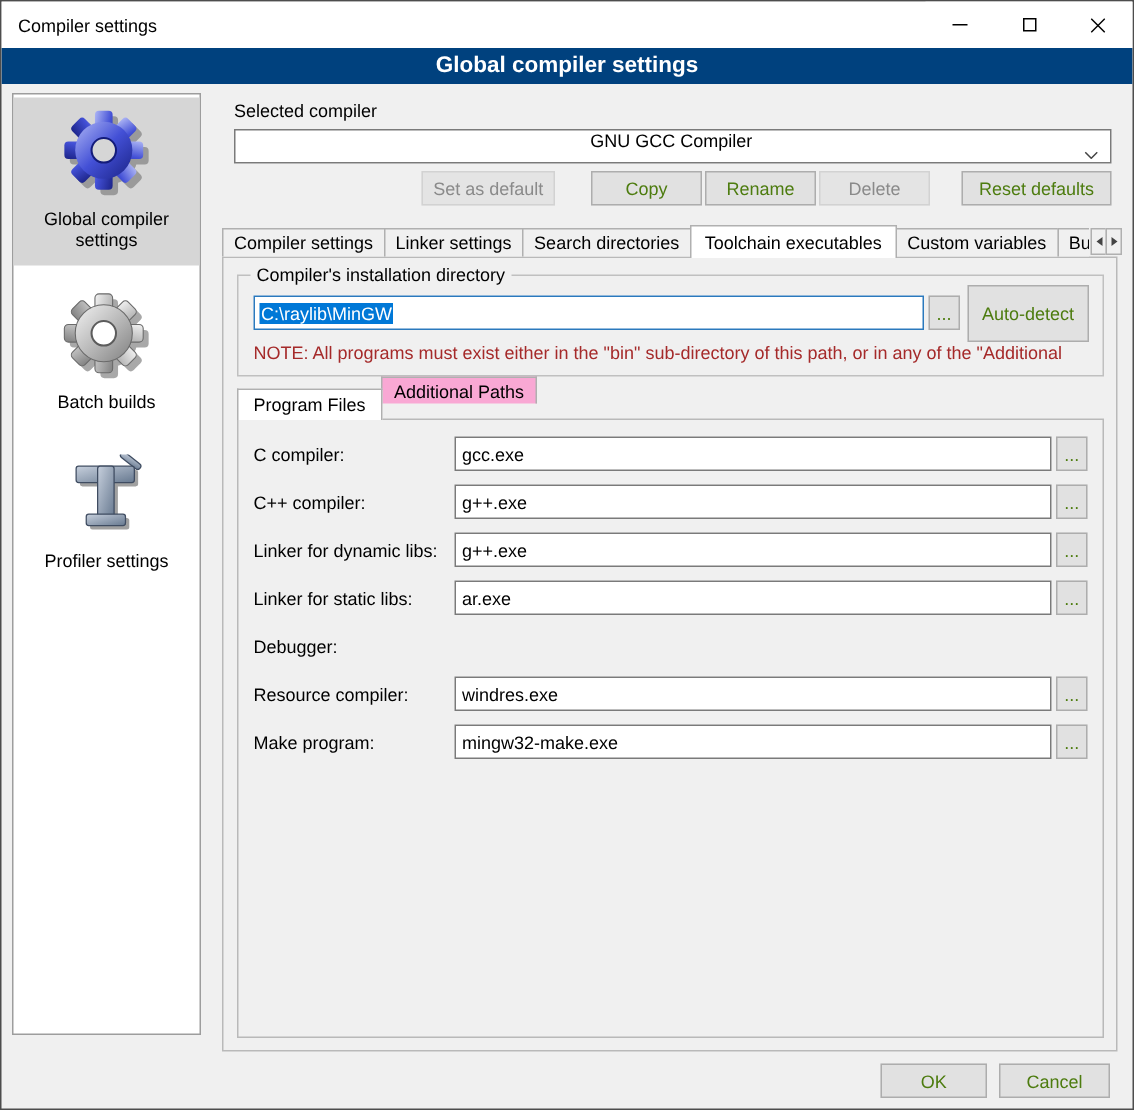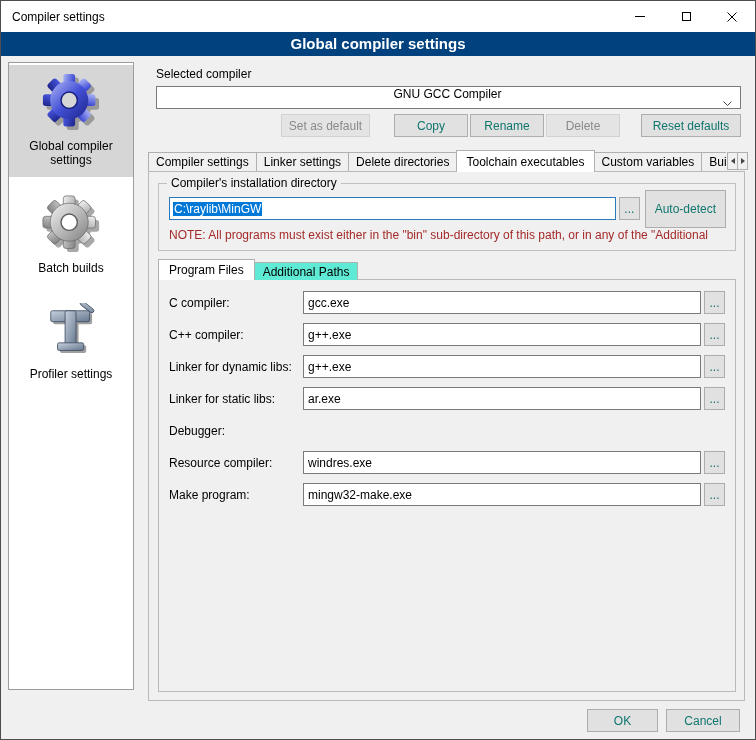"Copy" button { color: #0f766e -> #4d7c0f }
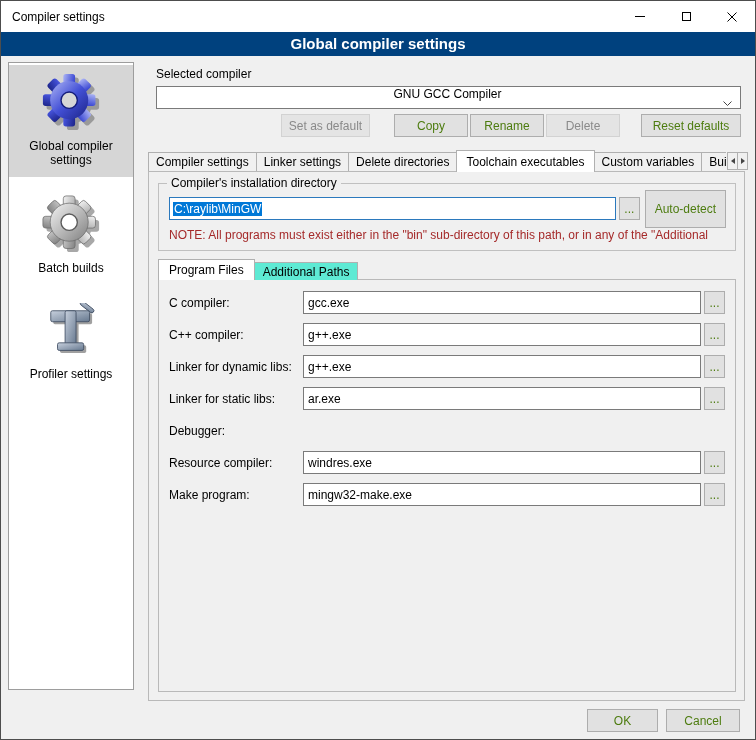"Delete directories" div.tab { text: Delete -> Search }
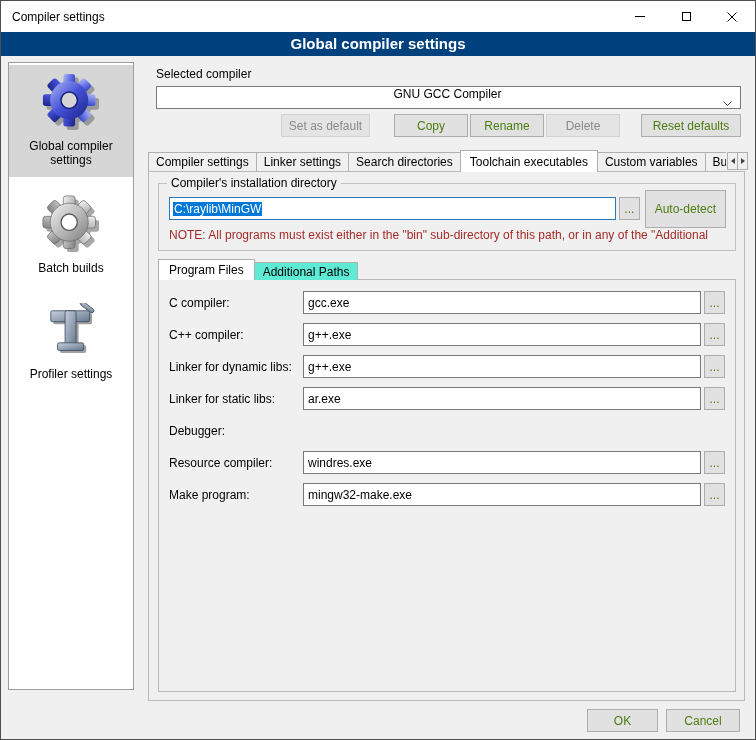"Additional Paths" .subtab { background: #5eead4 -> #f9a8d4; margin-bottom: 0 -> 11px }
